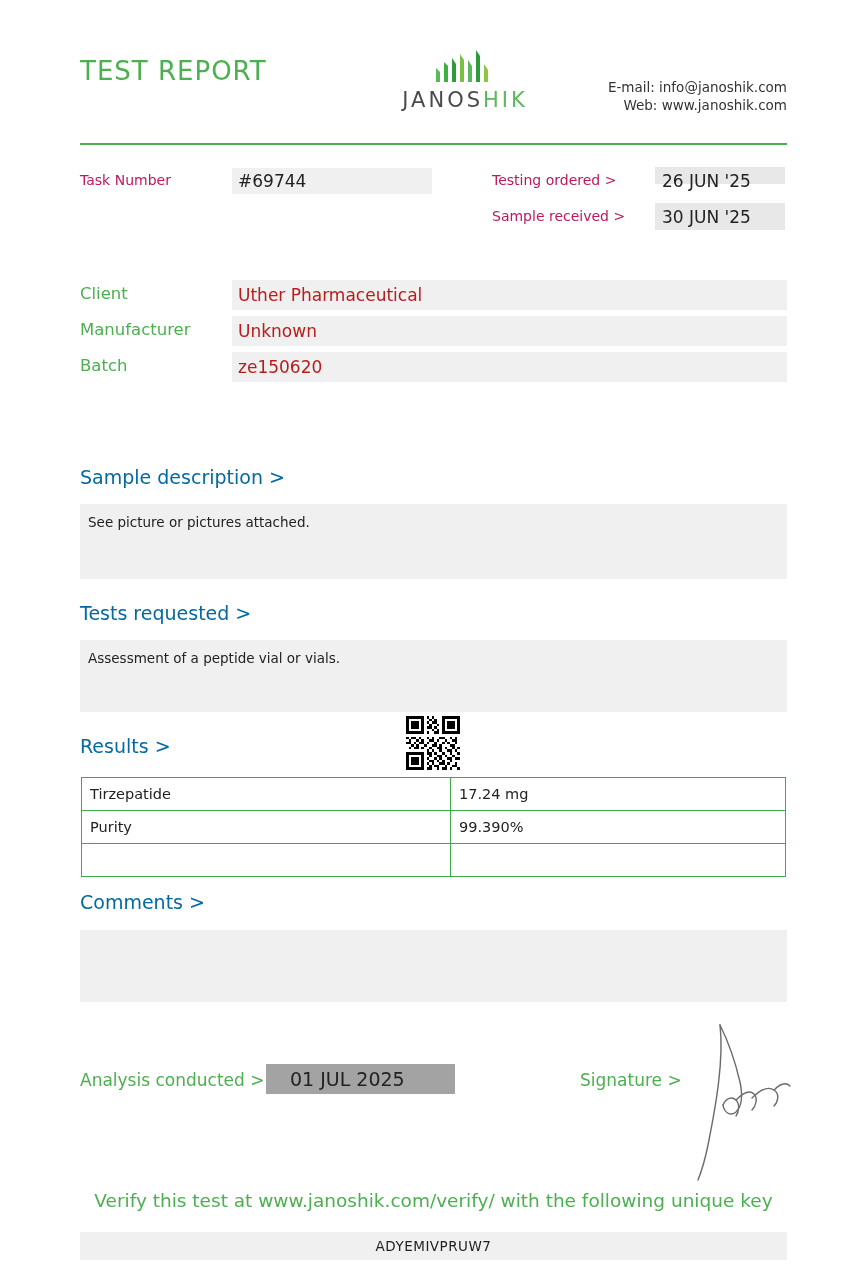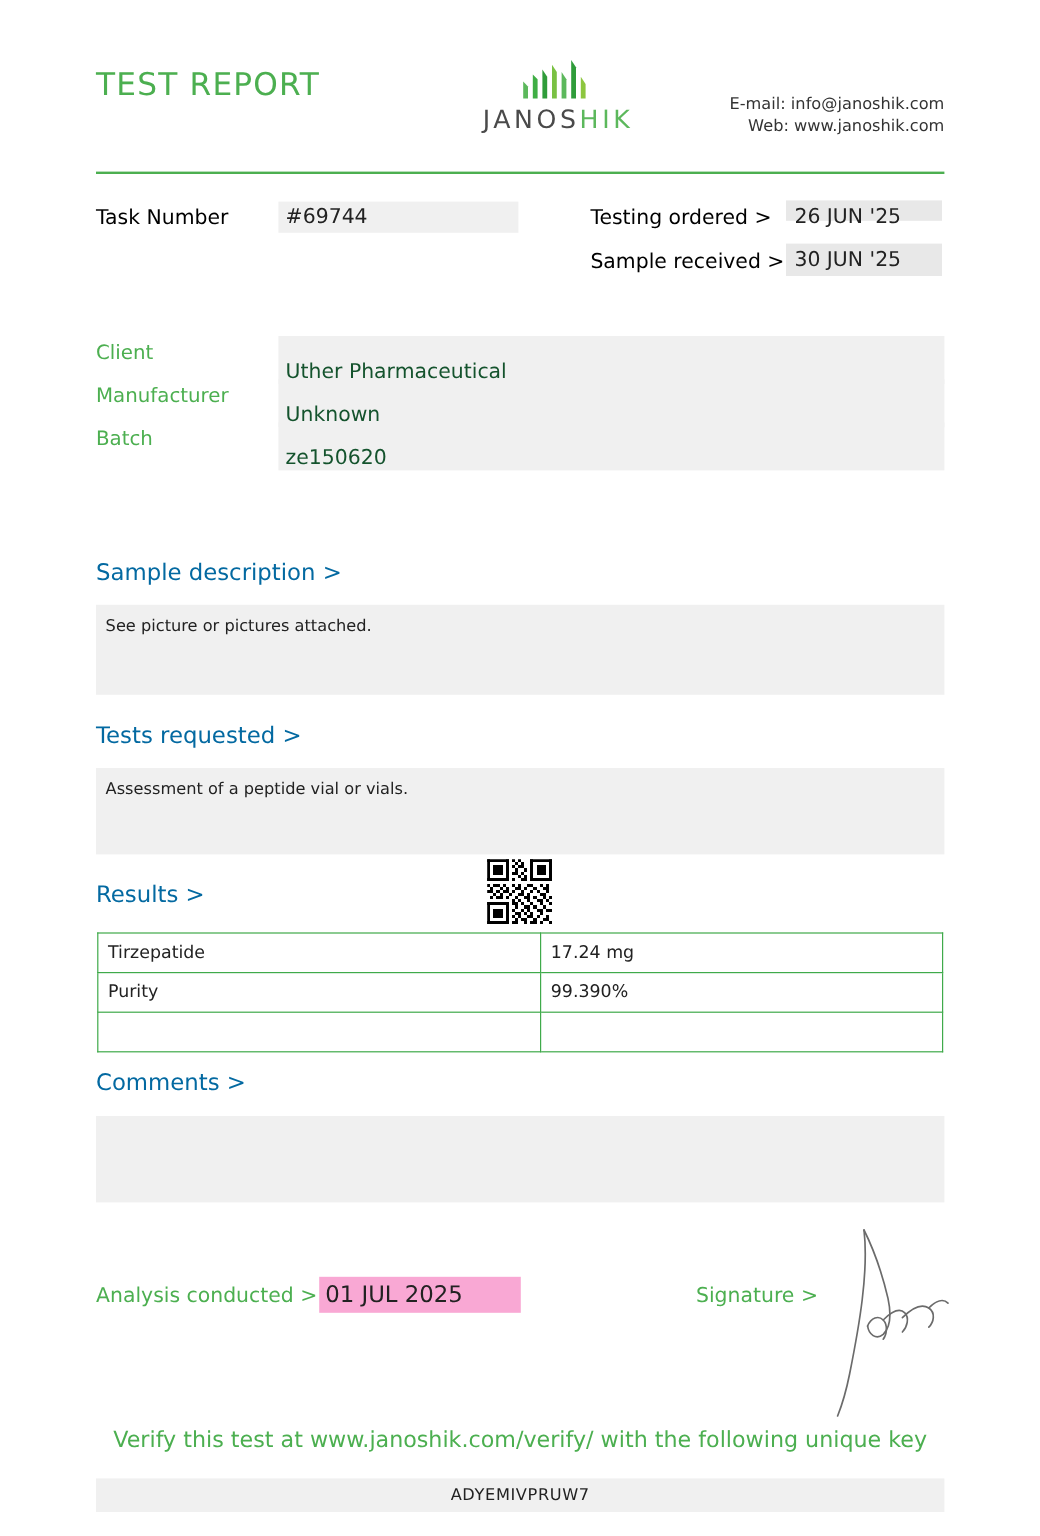"Task Number" .label-green { color: #000000 -> #be185d; font-size: 17px -> 14px }
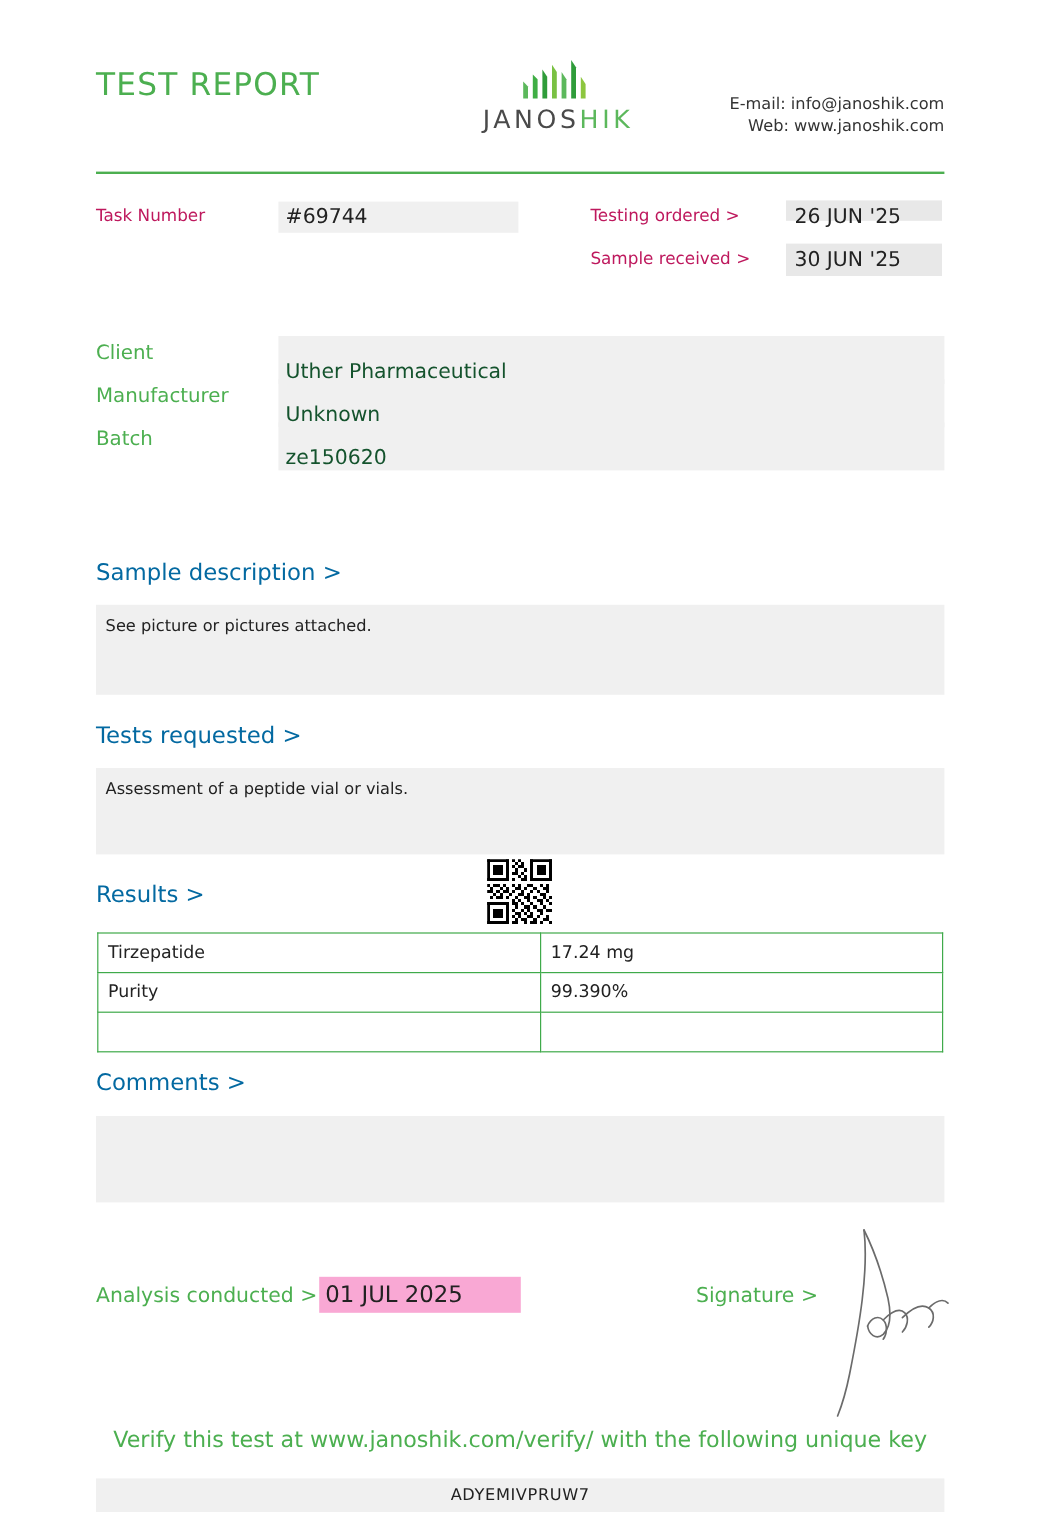"Uther Pharmaceutical" .info-row .v { color: #14532d -> #b91c1c; padding: 20px 6px -> 5px 6px }
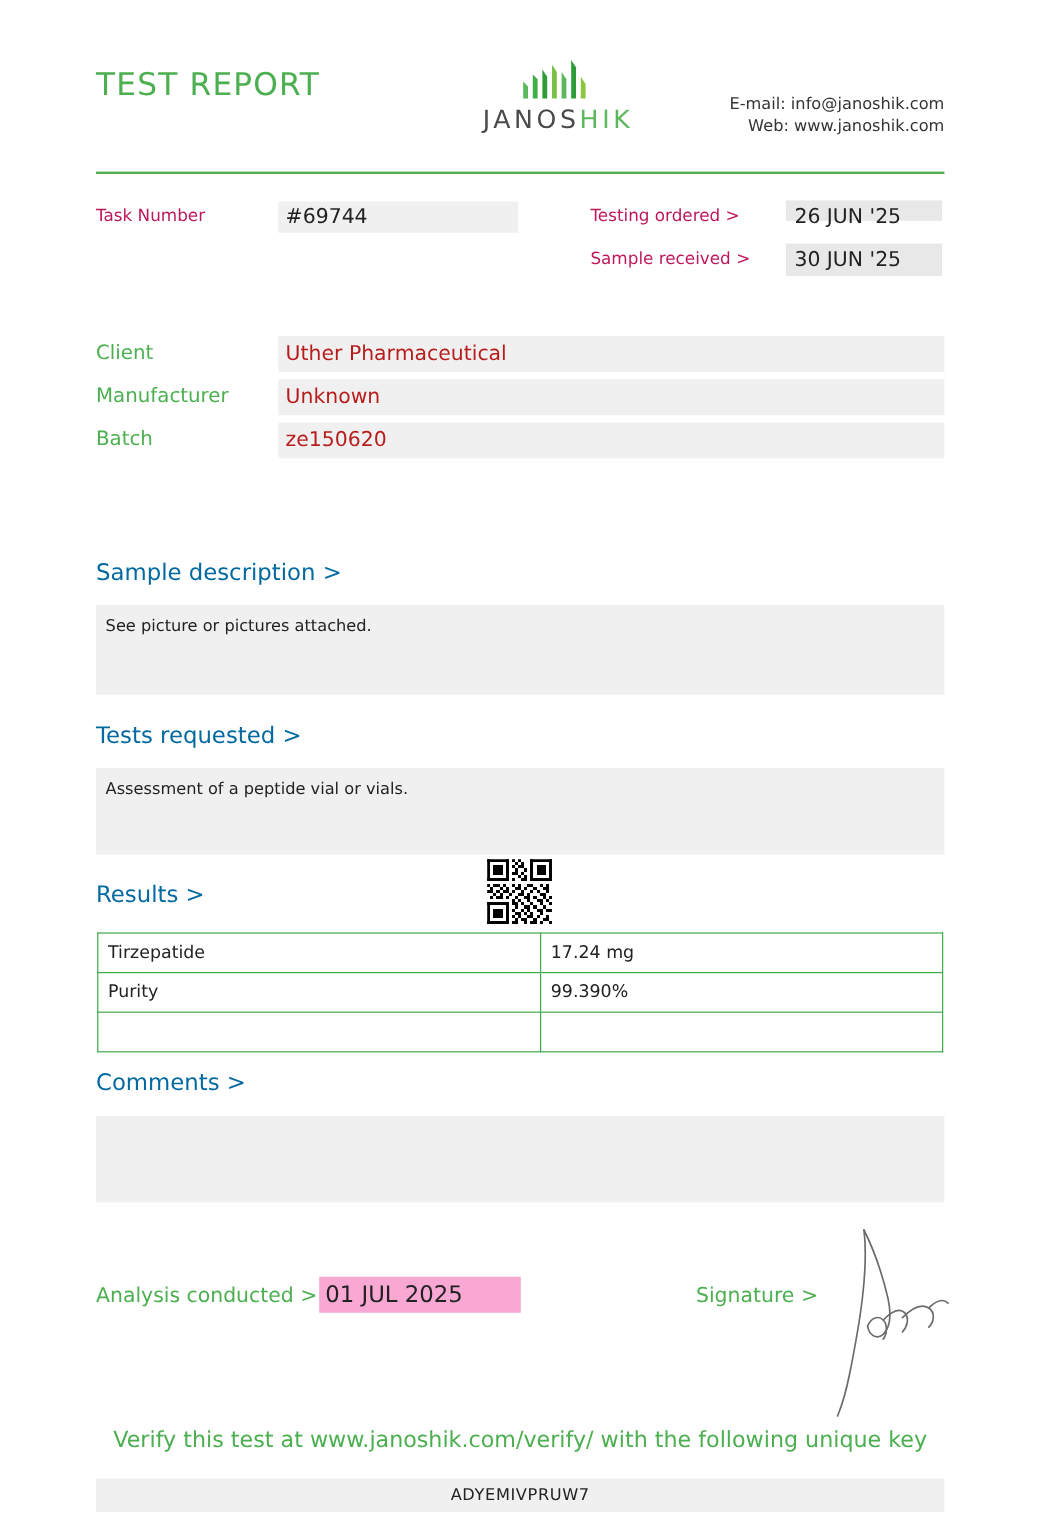"01 JUL 2025" .analysis-value { background: #f9a8d4 -> #a3a3a3; padding: 4px 5px -> 4px 24px; width: 168px -> 189px }
